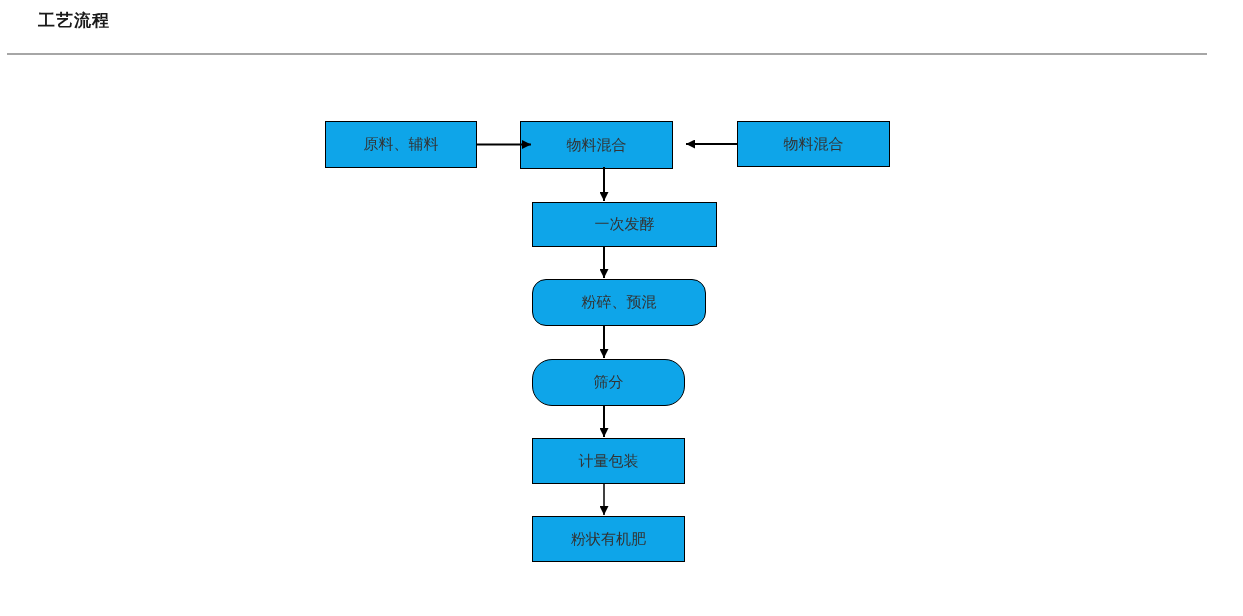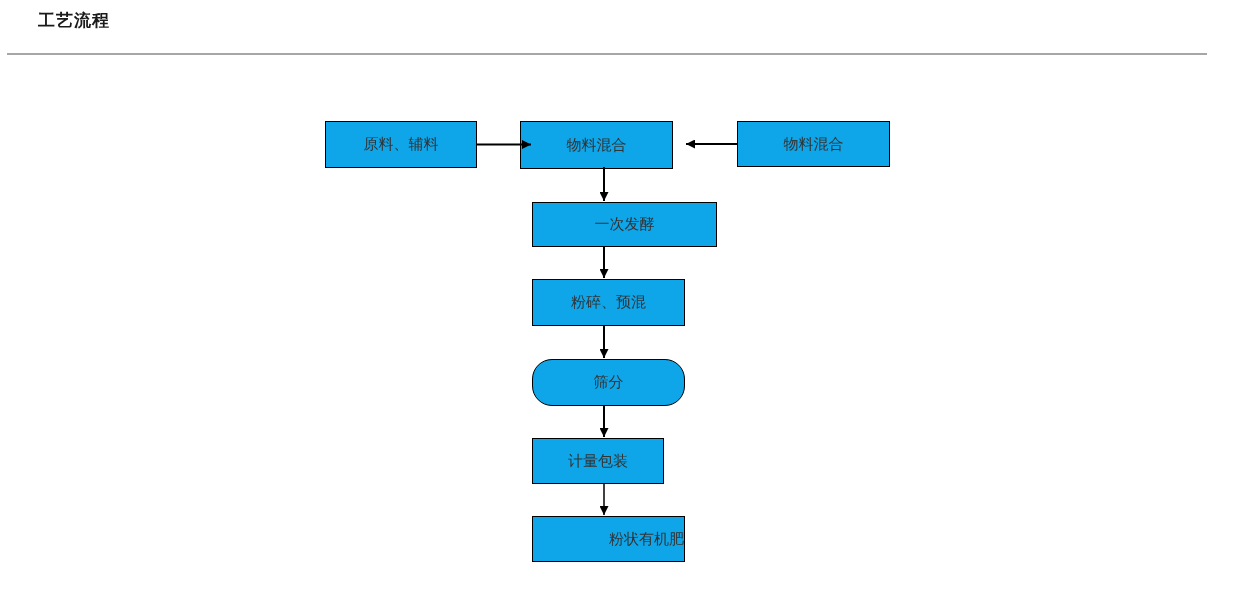"粉碎、预混" .node-crush { border-radius: none -> 14px; width: 153px -> 174px }
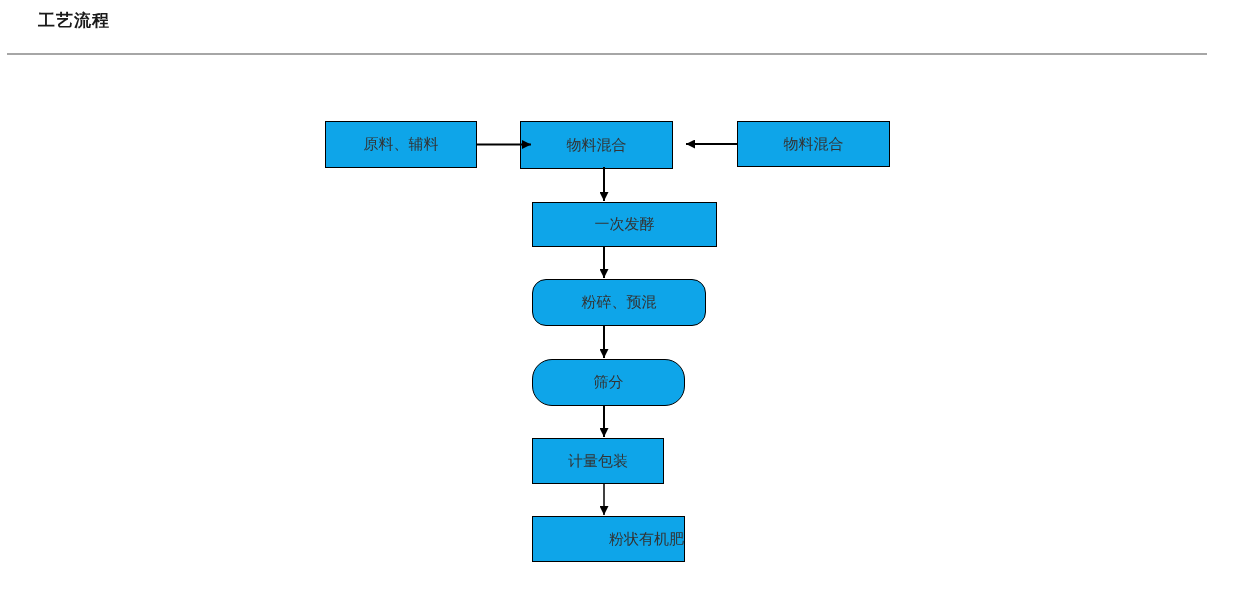"计量包装" .node-pack { width: 132px -> 153px }
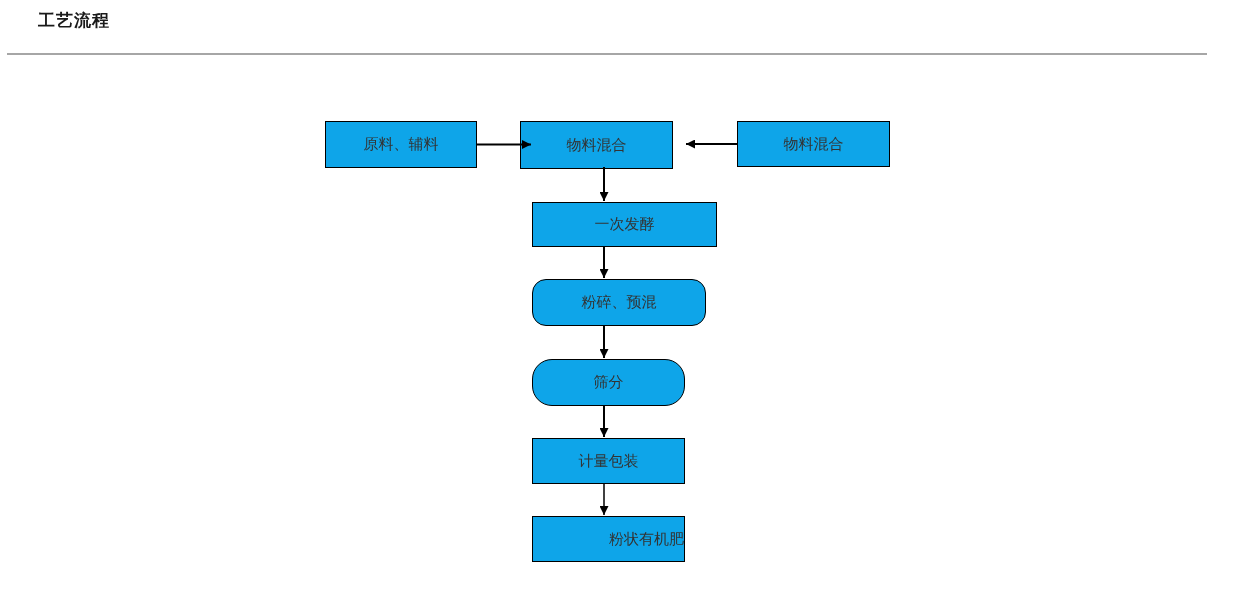"粉状有机肥" .node-product { justify-content: flex-end -> none }
